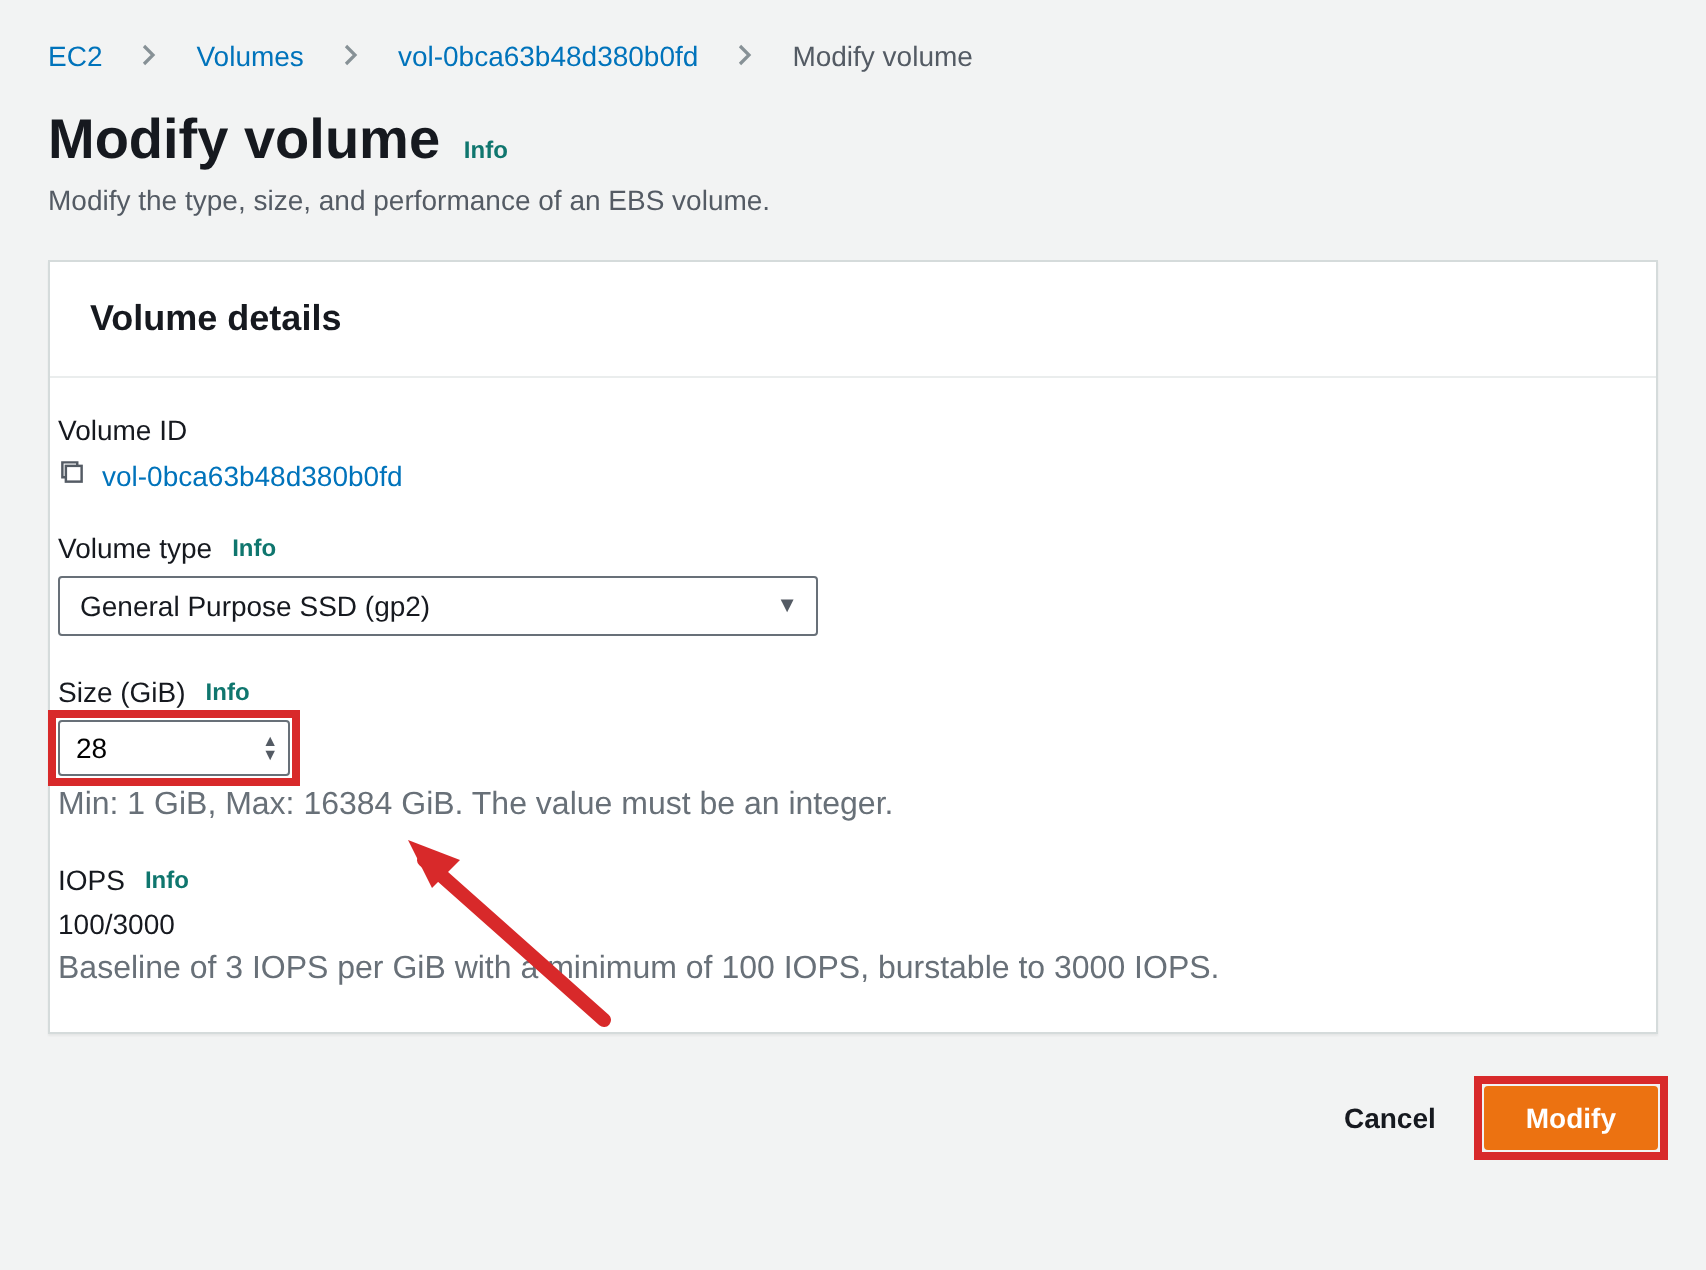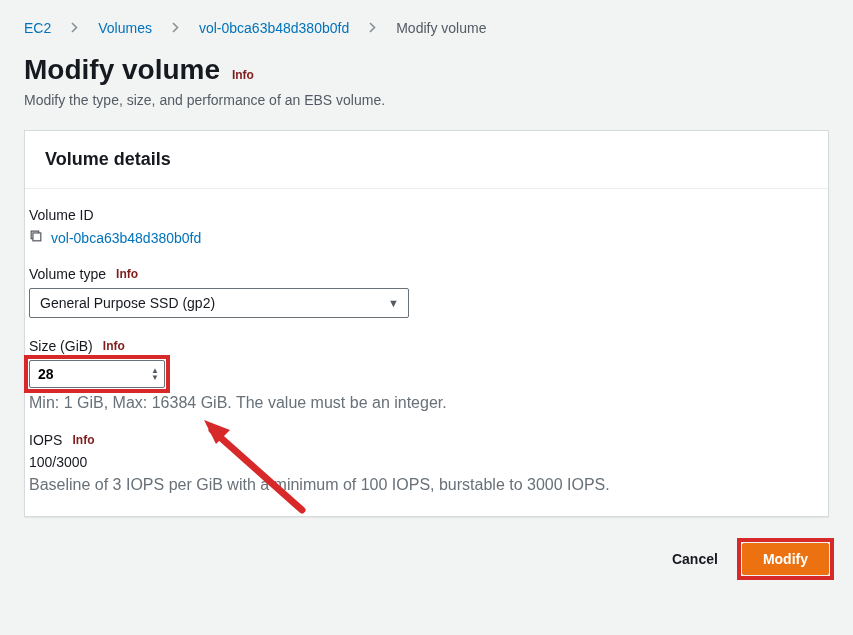"Info" .info-link { color: #7f1d1d -> #0f766e }
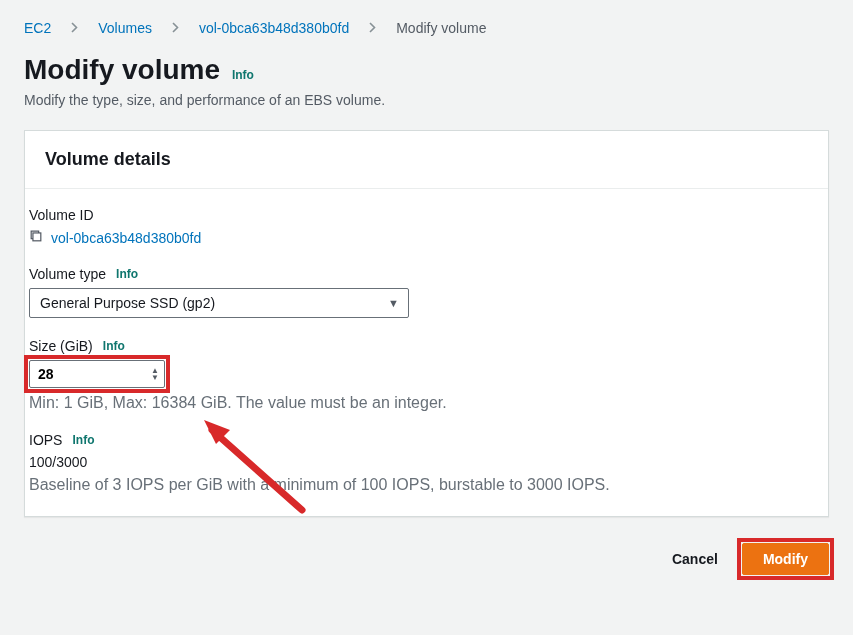"28" .size-input { font-weight: bold -> none; width: 136px -> 116px }
